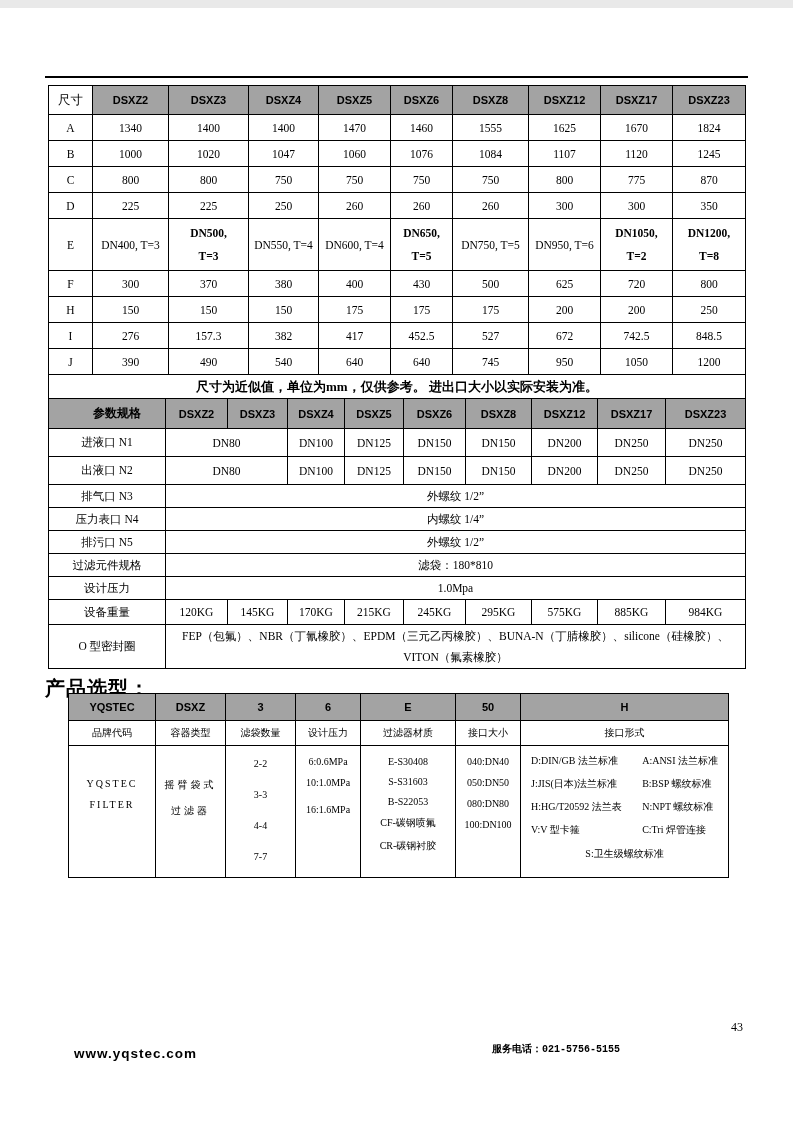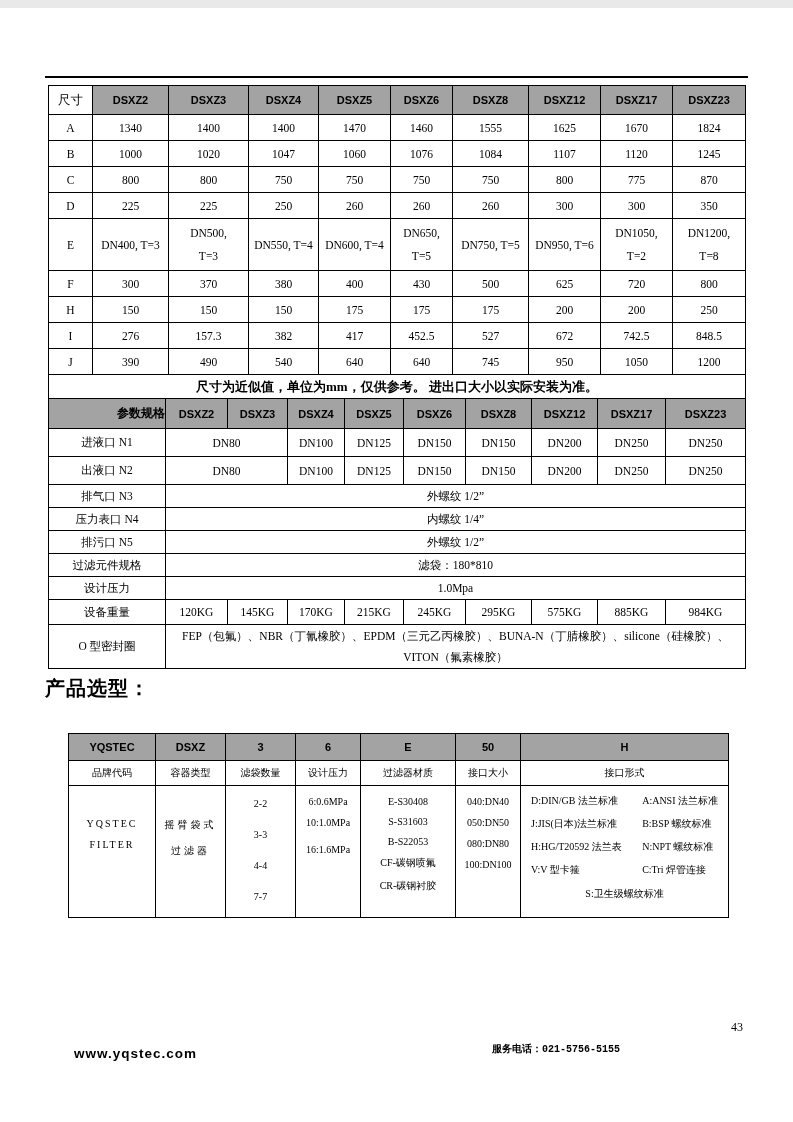"DN500," .t1 td.pre { font-weight: none -> bold }
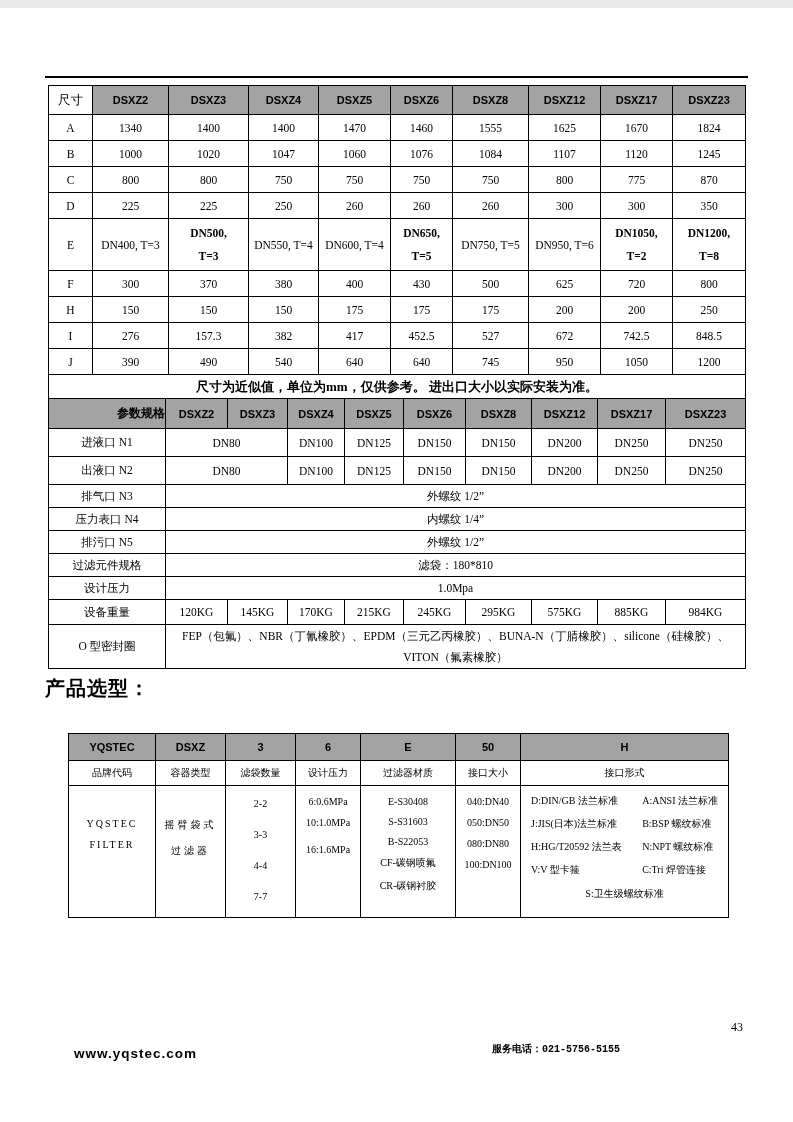"参数规格" .t2 th.corner { text-align: right -> center }
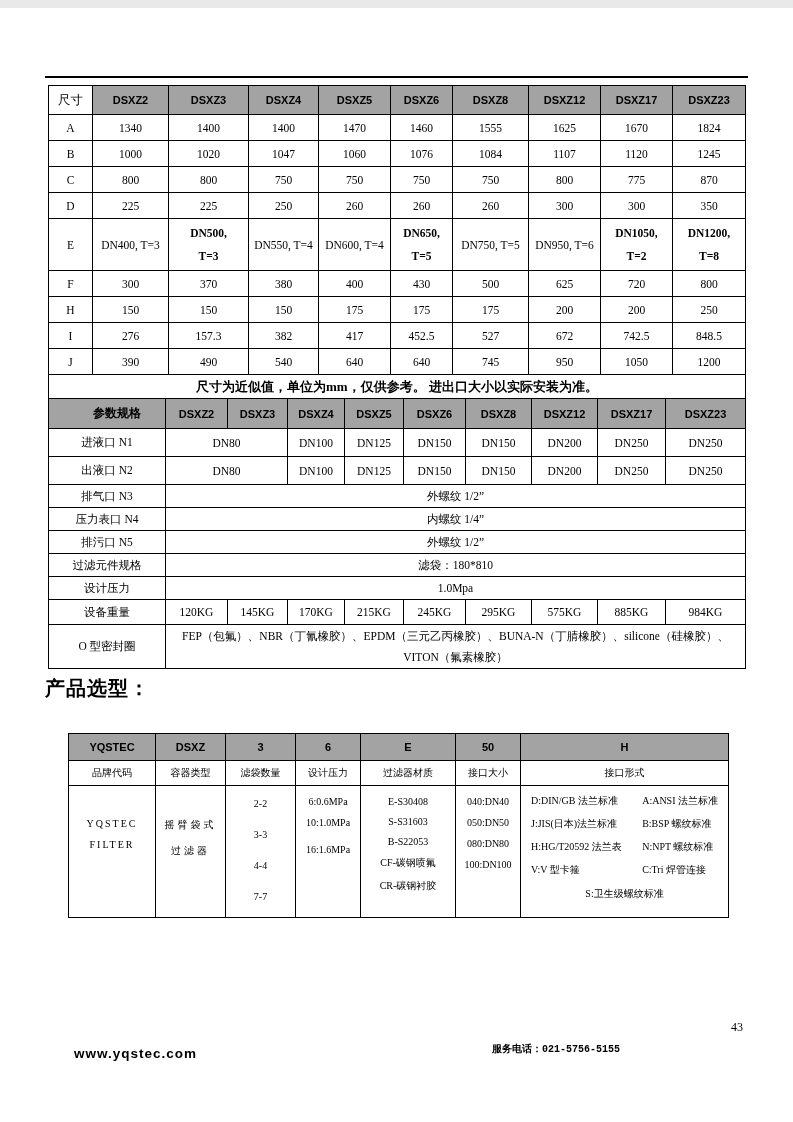"YQSTEC" .t3 { top: 725px -> 685px }
